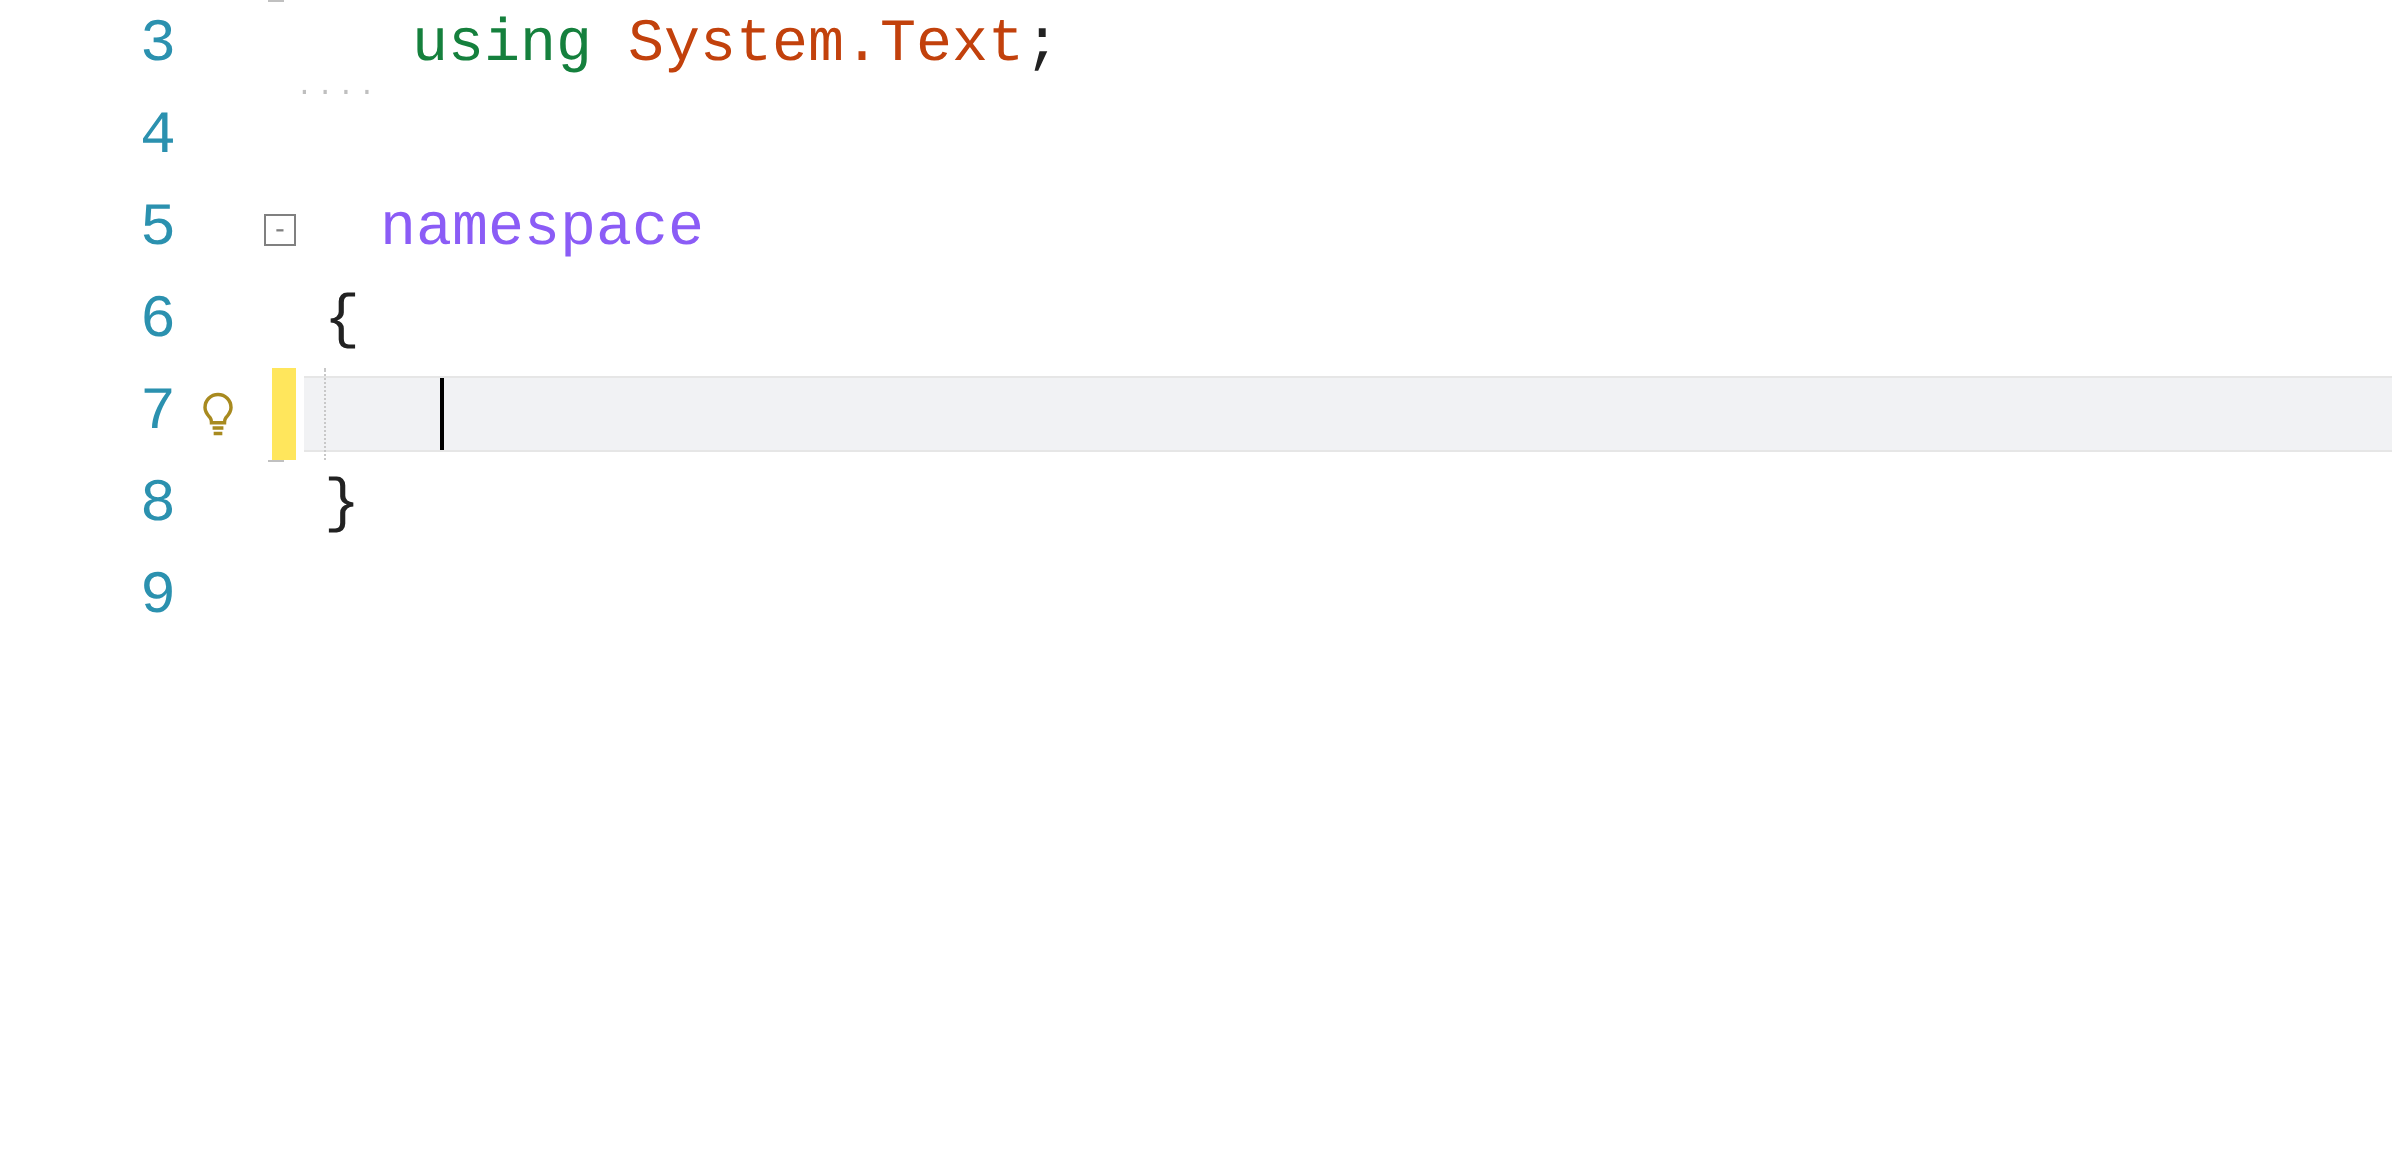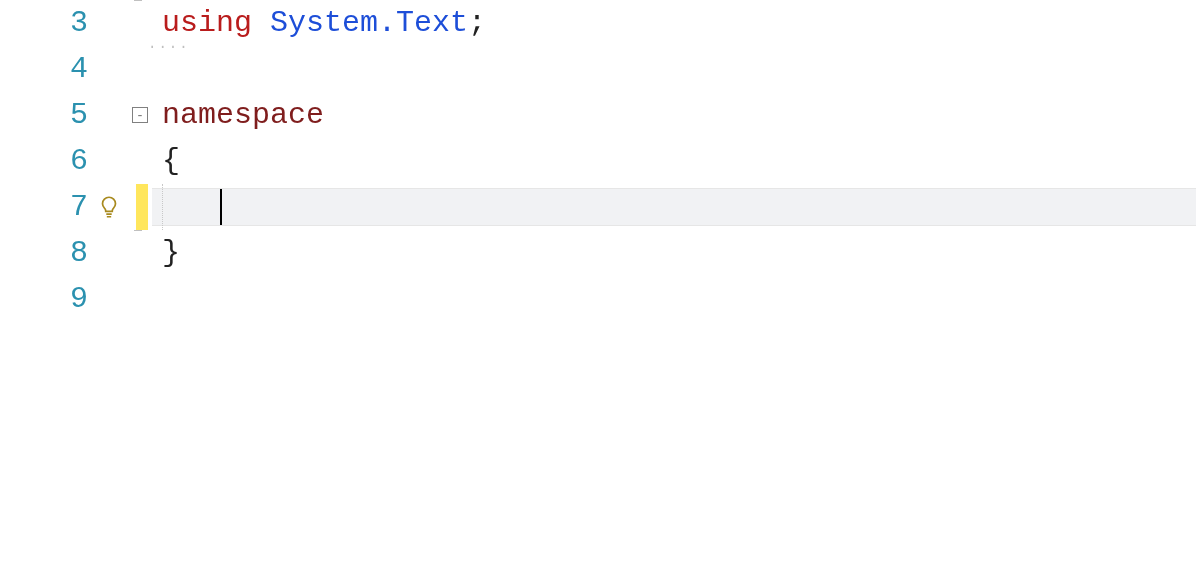"using" .tok-using { color: #b91c1c -> #15803d; margin-left: none -> 44px }
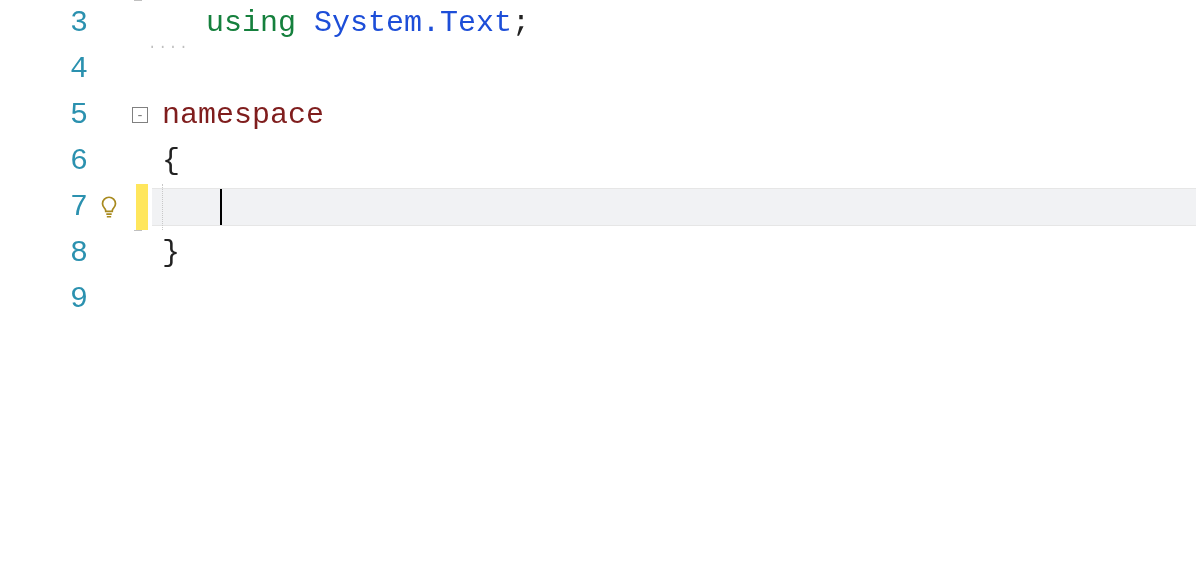"System.Text" .tok-using-ns { color: #1d4ed8 -> #c2410c }
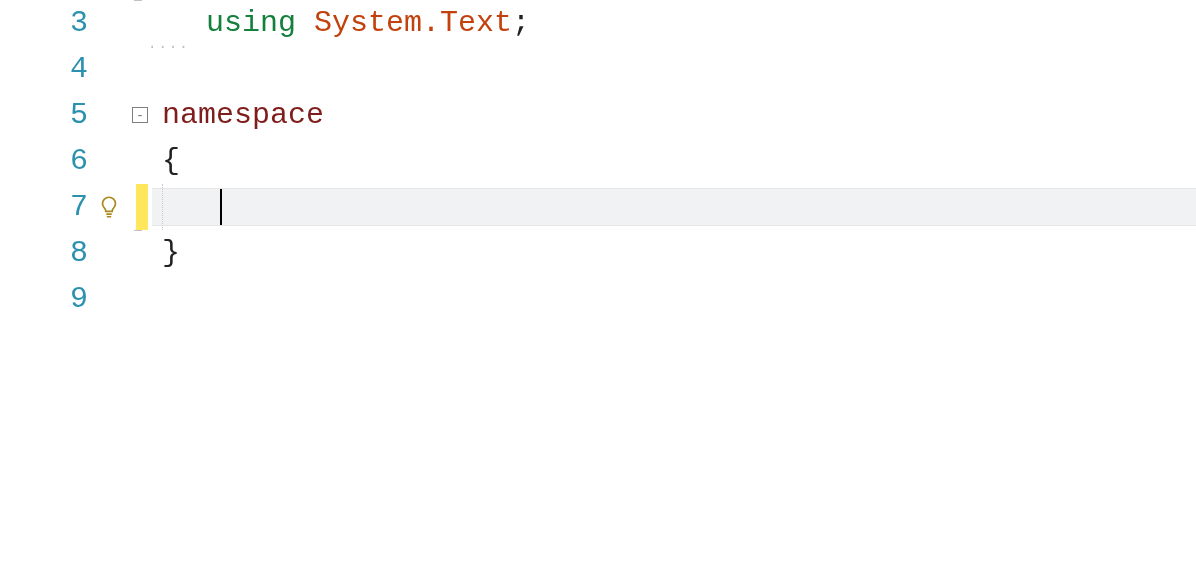"namespace" .tok-keyword { color: #7f1d1d -> #8b5cf6; margin-left: none -> 28px }
